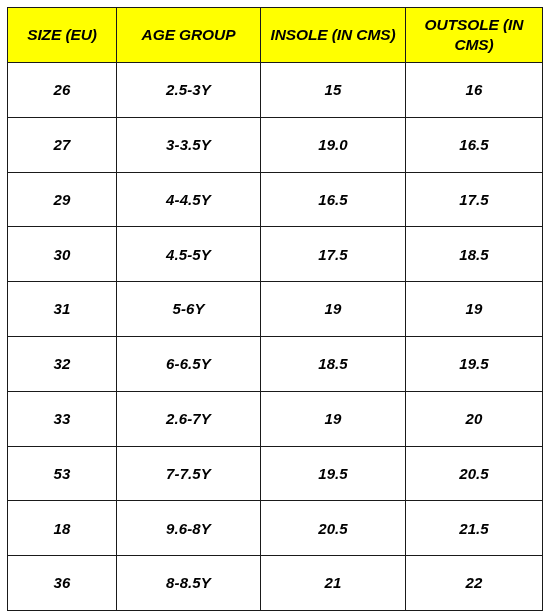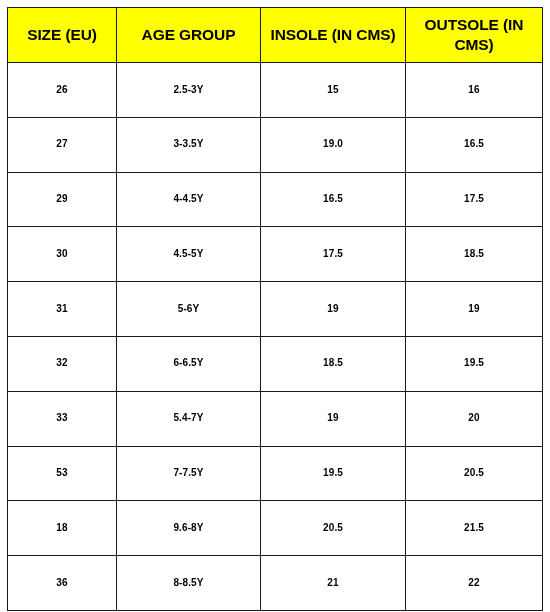"SIZE (EU)" #size-chart-wrap { font-style: none -> italic }
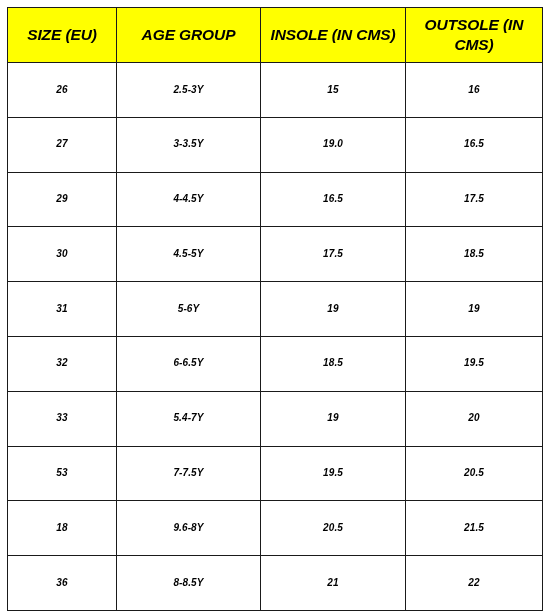"26" table.size-chart tbody td { font-size: 10px -> 15px }
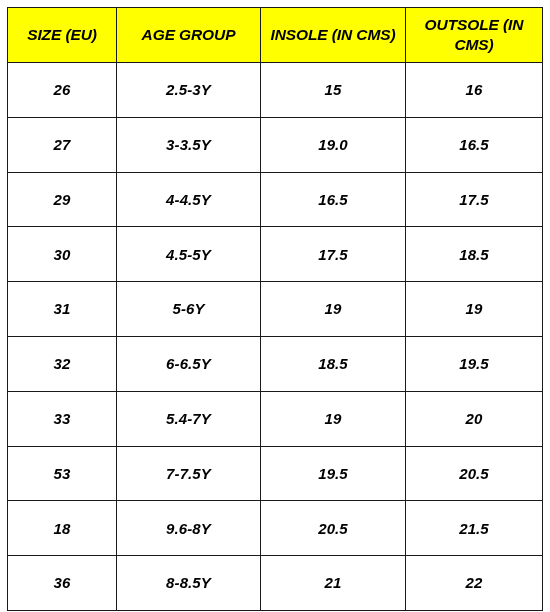"5.4-7Y" td { text: 5.4-7Y -> 2.6-7Y }
